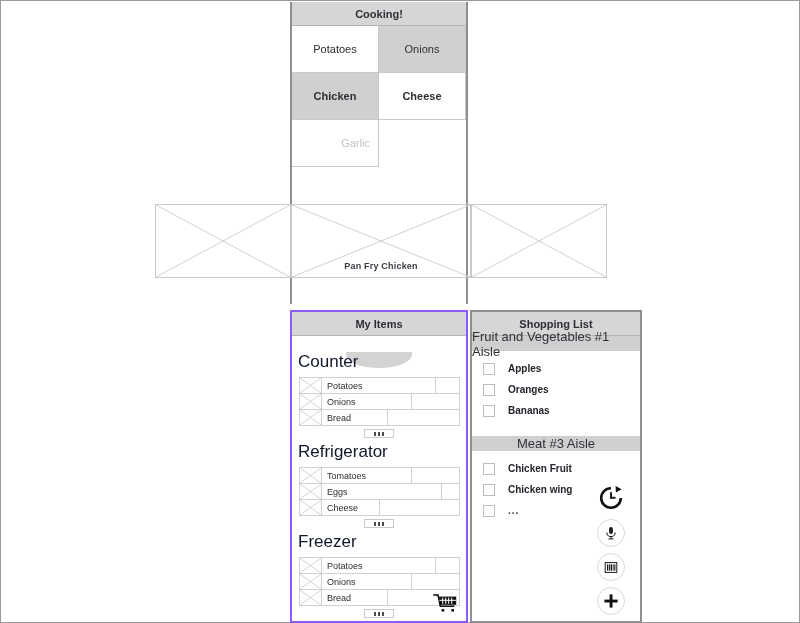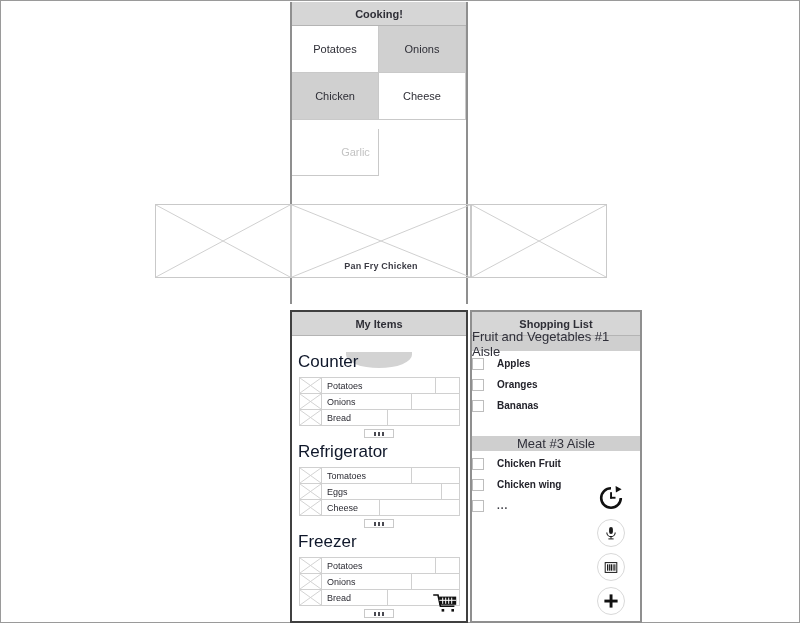"Chicken" .cook-tile.r1 { font-weight: none -> bold }
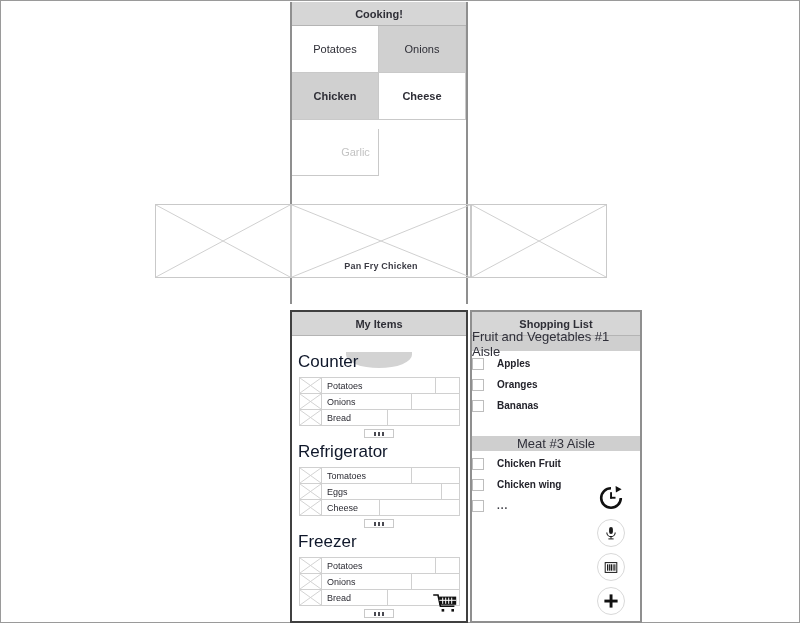"Garlic" .cook-tile.r2 { top: 103px -> 94px }
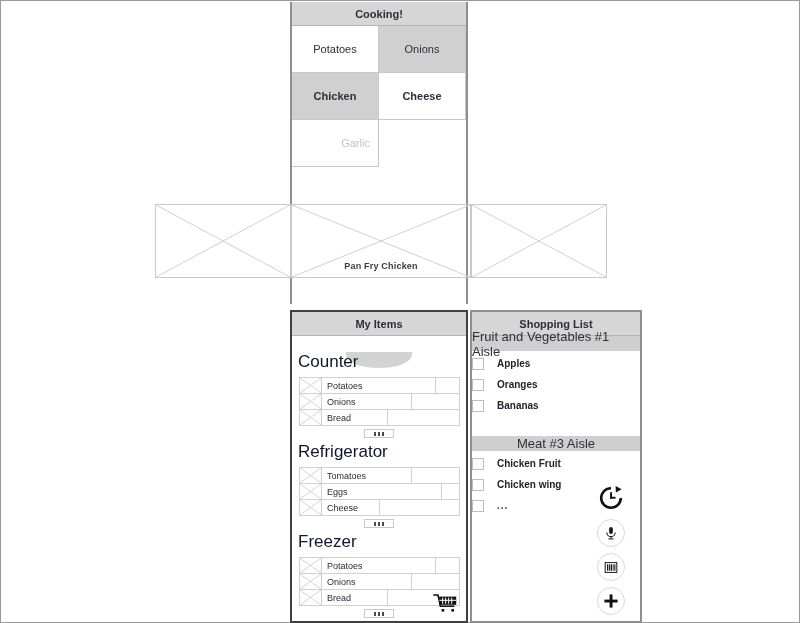"My Items" #myitems-panel { border: 2px solid #404040 -> 2px solid #8b5cf6 }
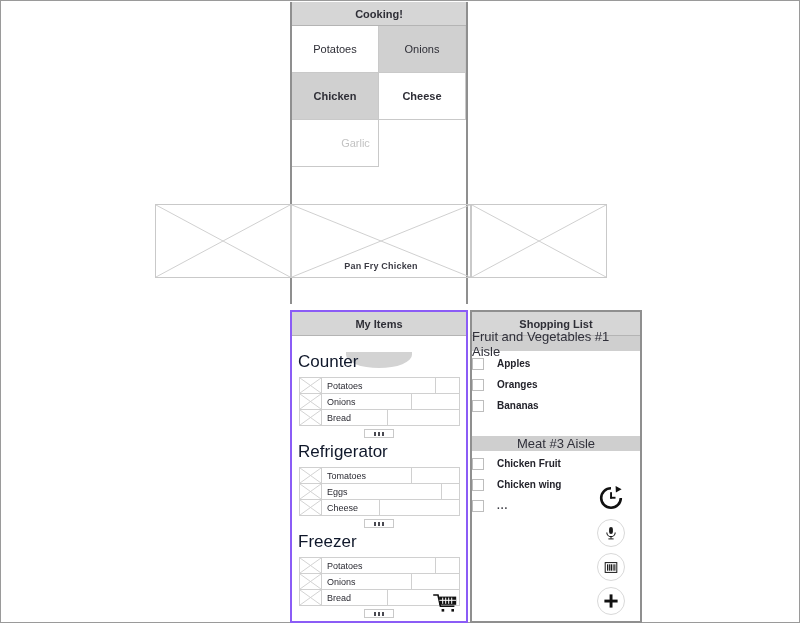"Apples" .shop-row { align-items: none -> center; padding-left: none -> 11px }
